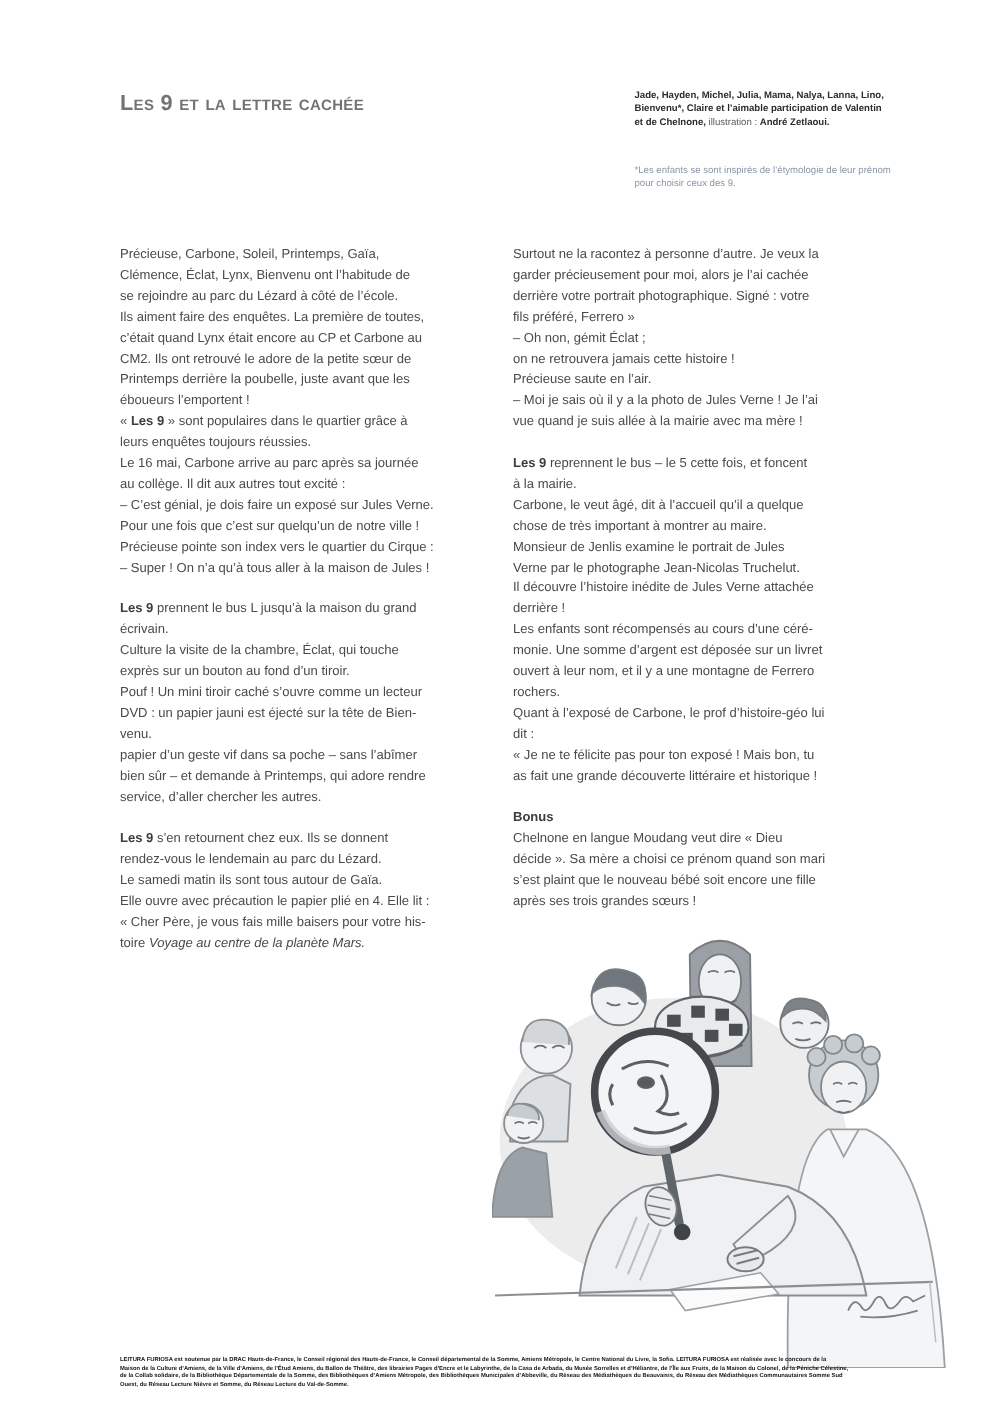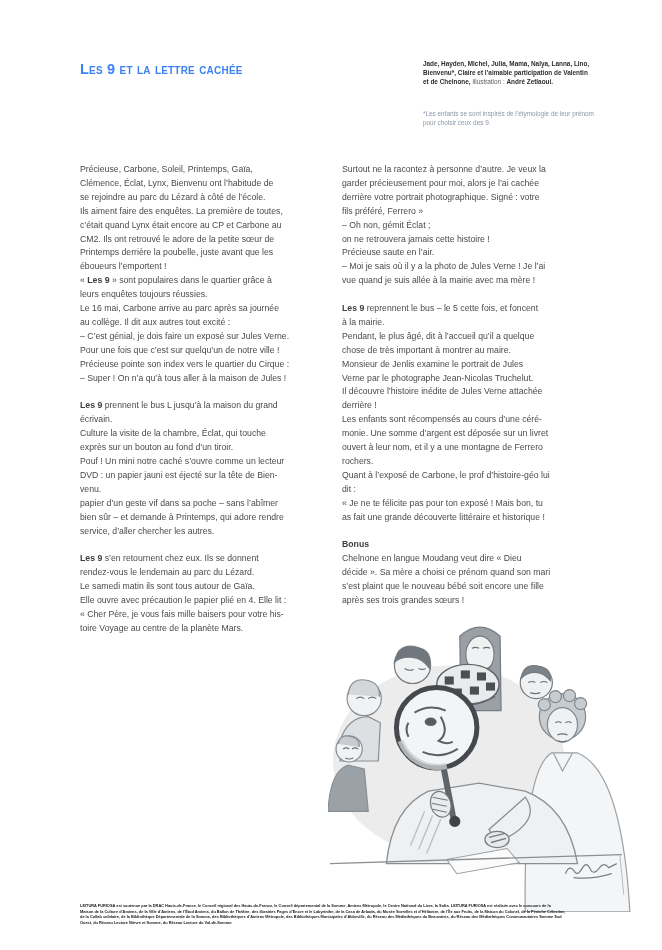"Les 9 et la lettre" .title { color: #3b82f6 -> #737373 }
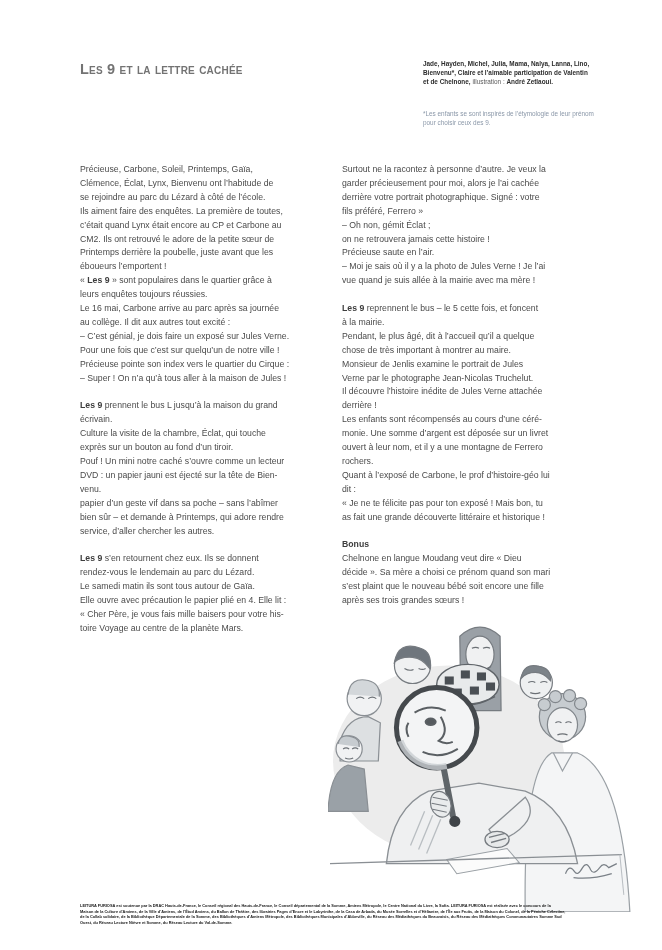"Pendant, le plus âgé, dit" span { text: Pendant, le plus -> Carbone, le veut }
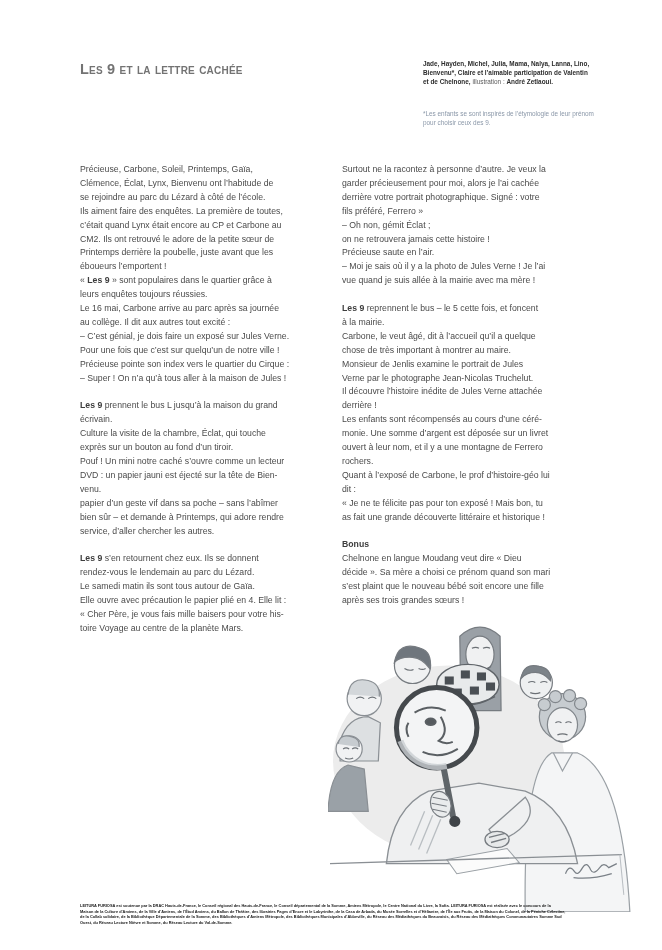"Pouf ! Un mini notre" span { text: notre -> tiroir }
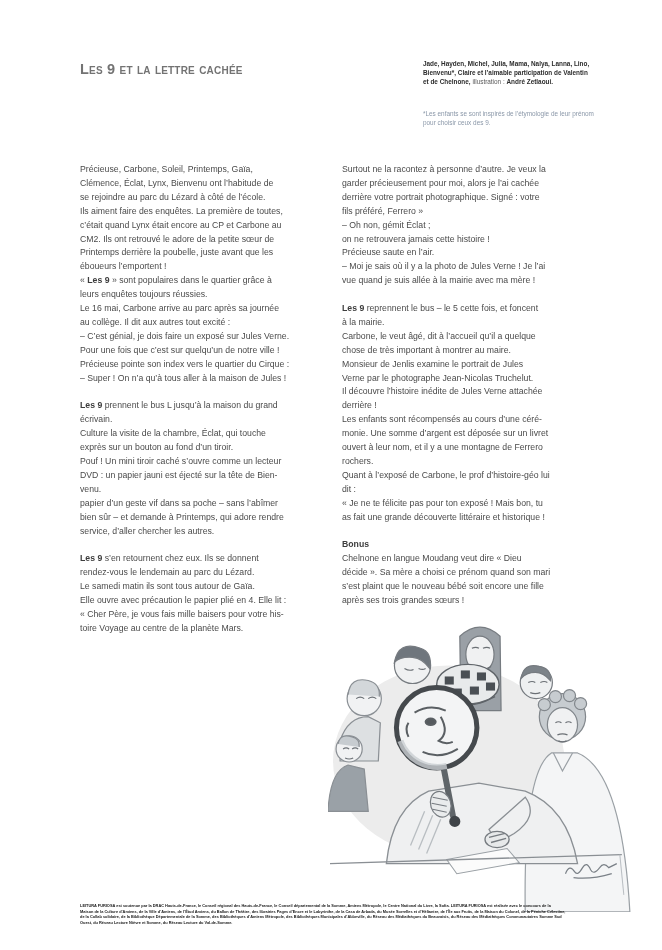"Voyage au centre de la" .line span.i { font-style: none -> italic }
